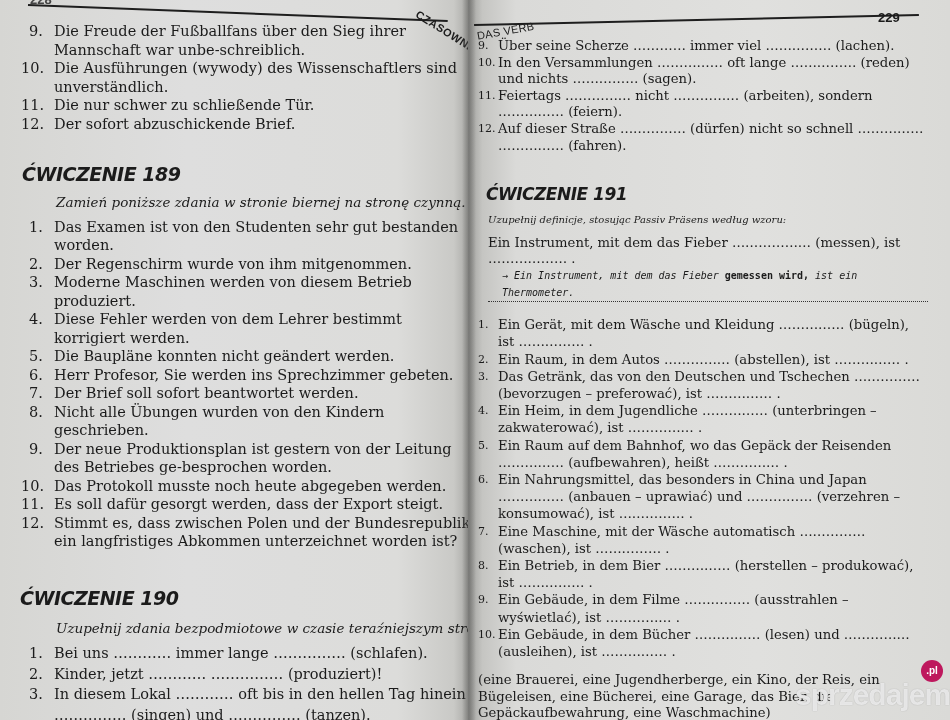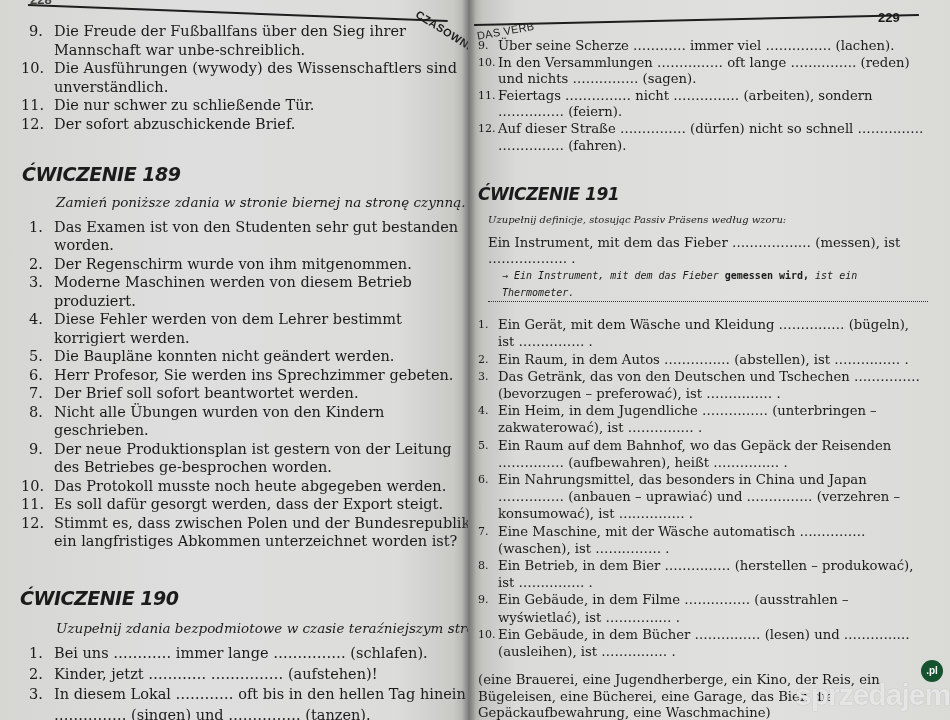"ĆWICZENIE 189" .ex-title { margin: 0 -> 8px }
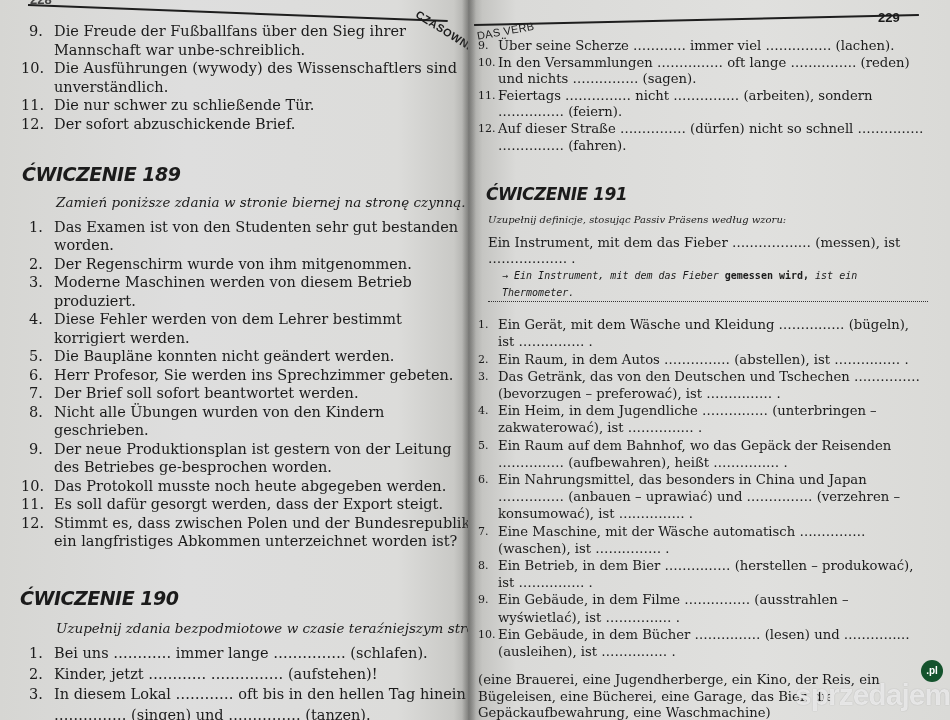"Kinder, jetzt ………… …………… (aufstehen)!" span { text: aufstehen -> produziert }
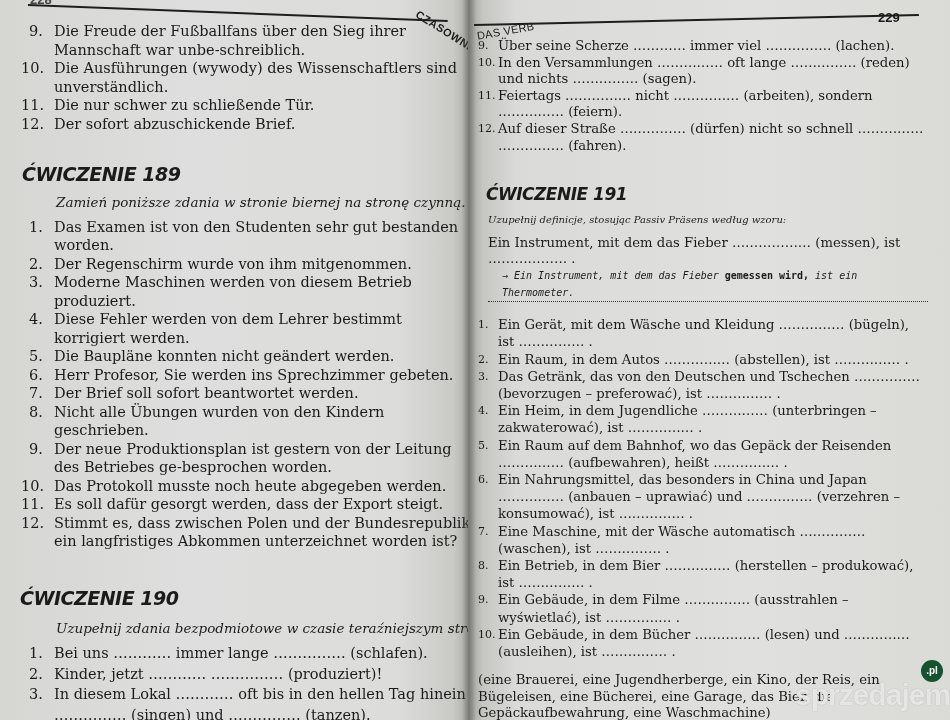".pl" .watermark .badge { background: #14532d -> #be185d }
